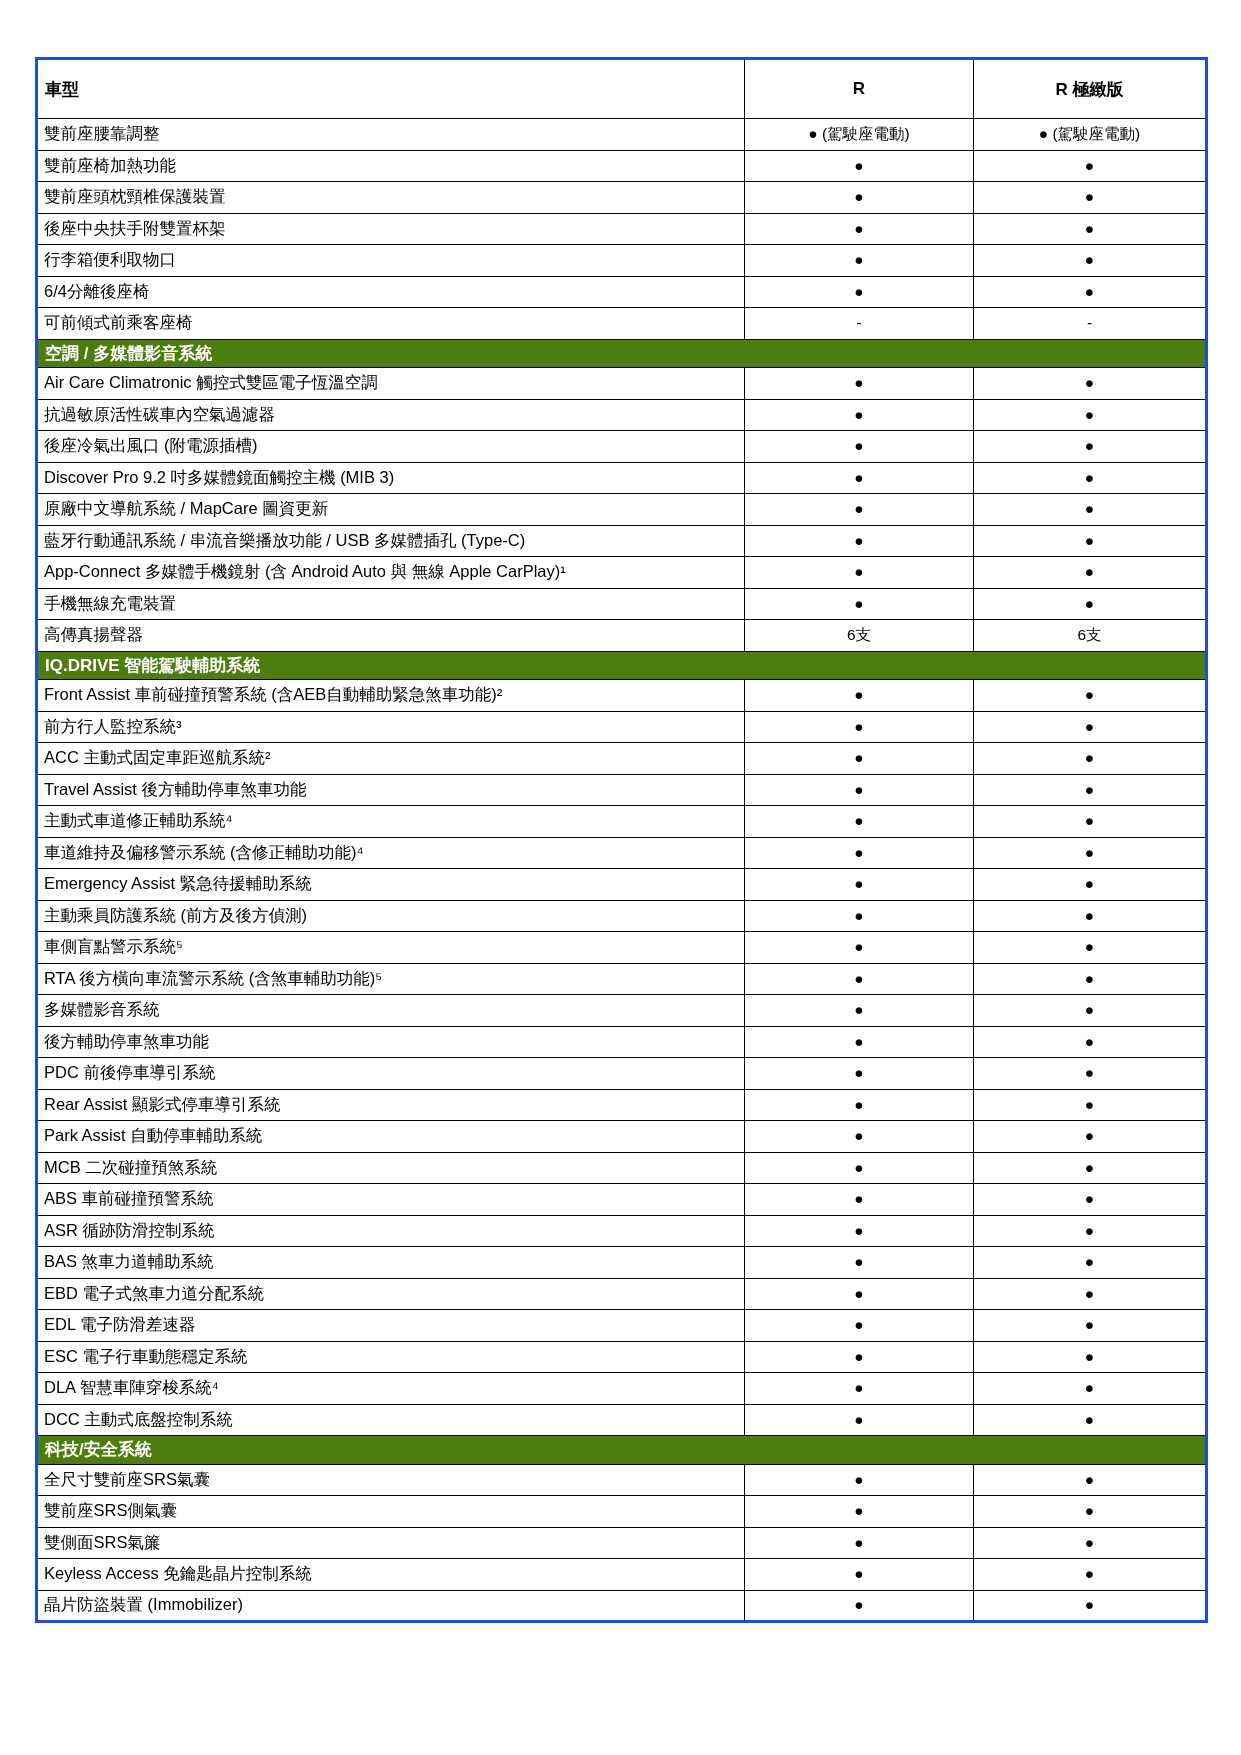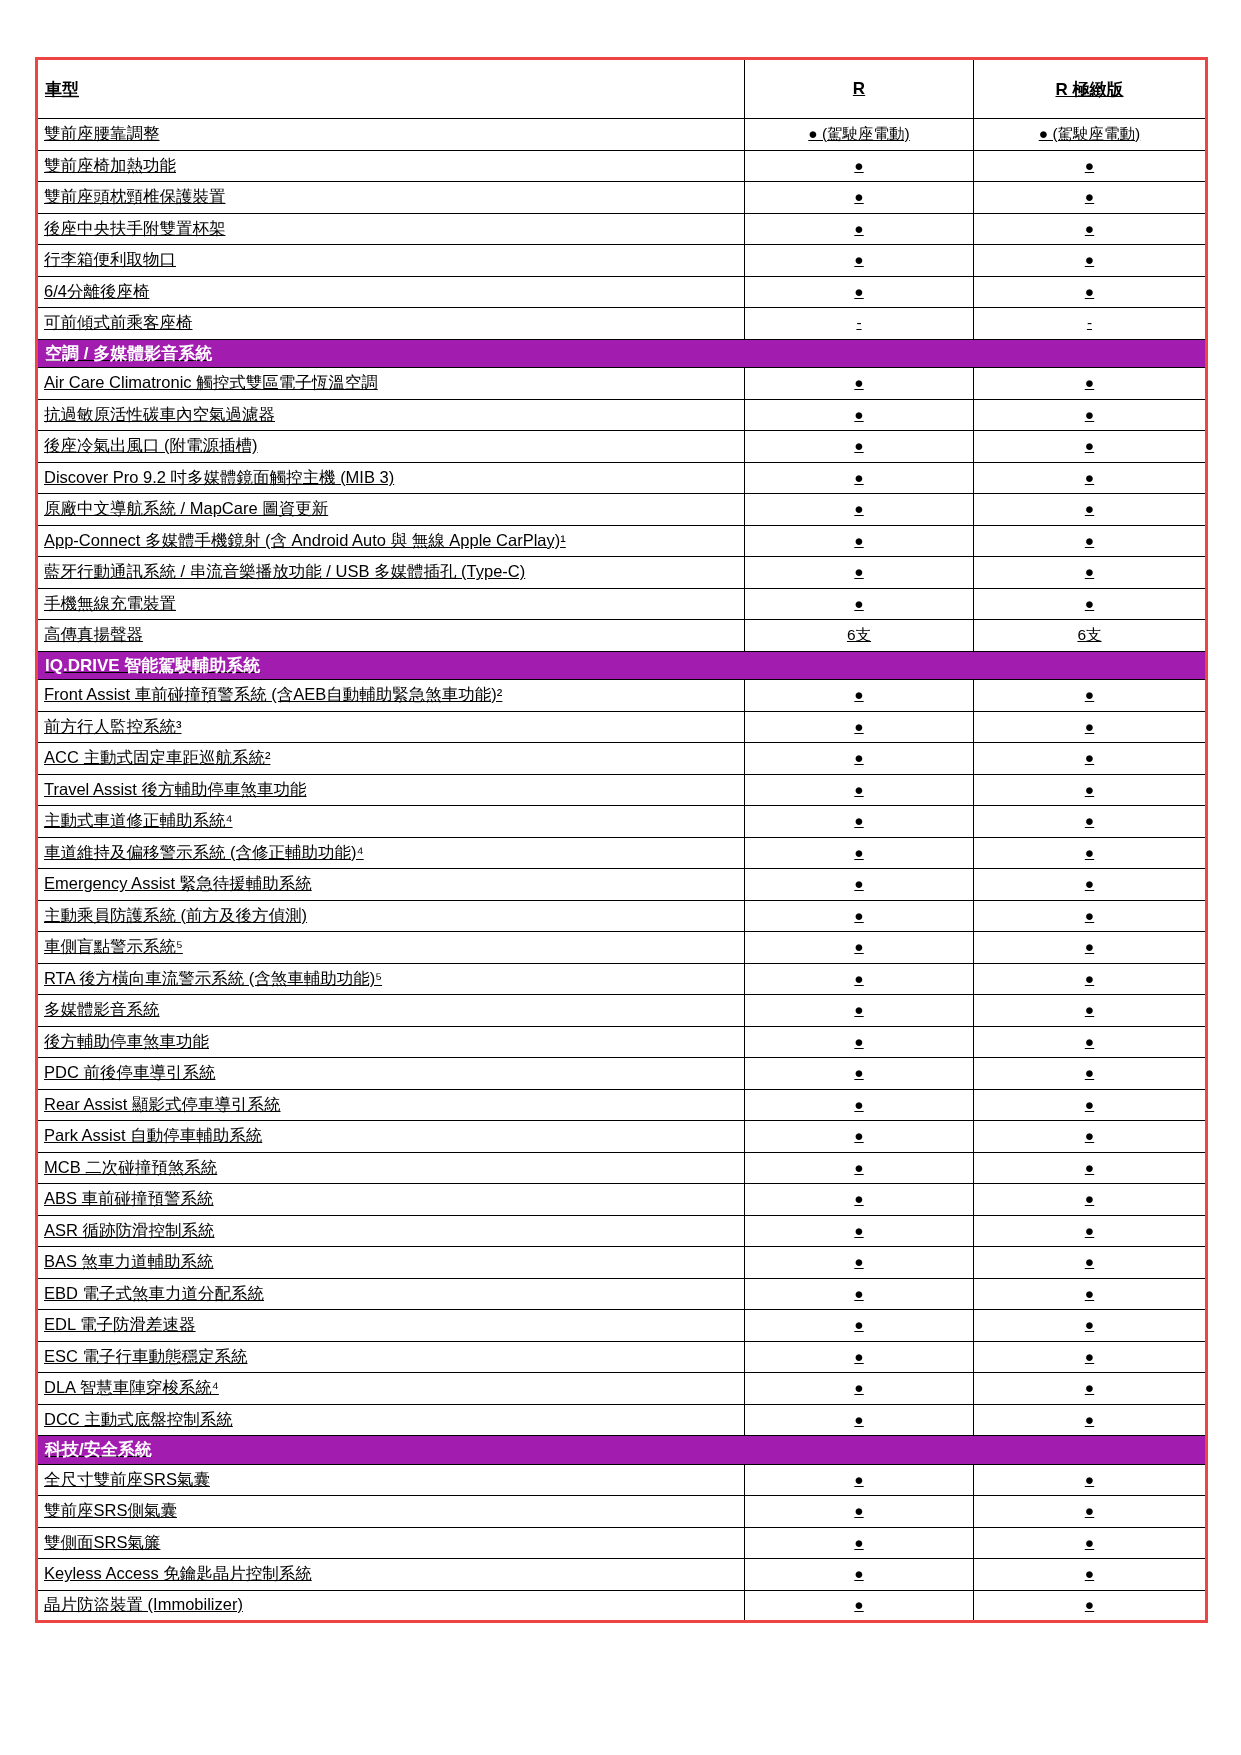"車型" table.spec-table { border: 3px solid #ef4444 -> 3px solid #1d4ed8; text-decoration: underline -> none }
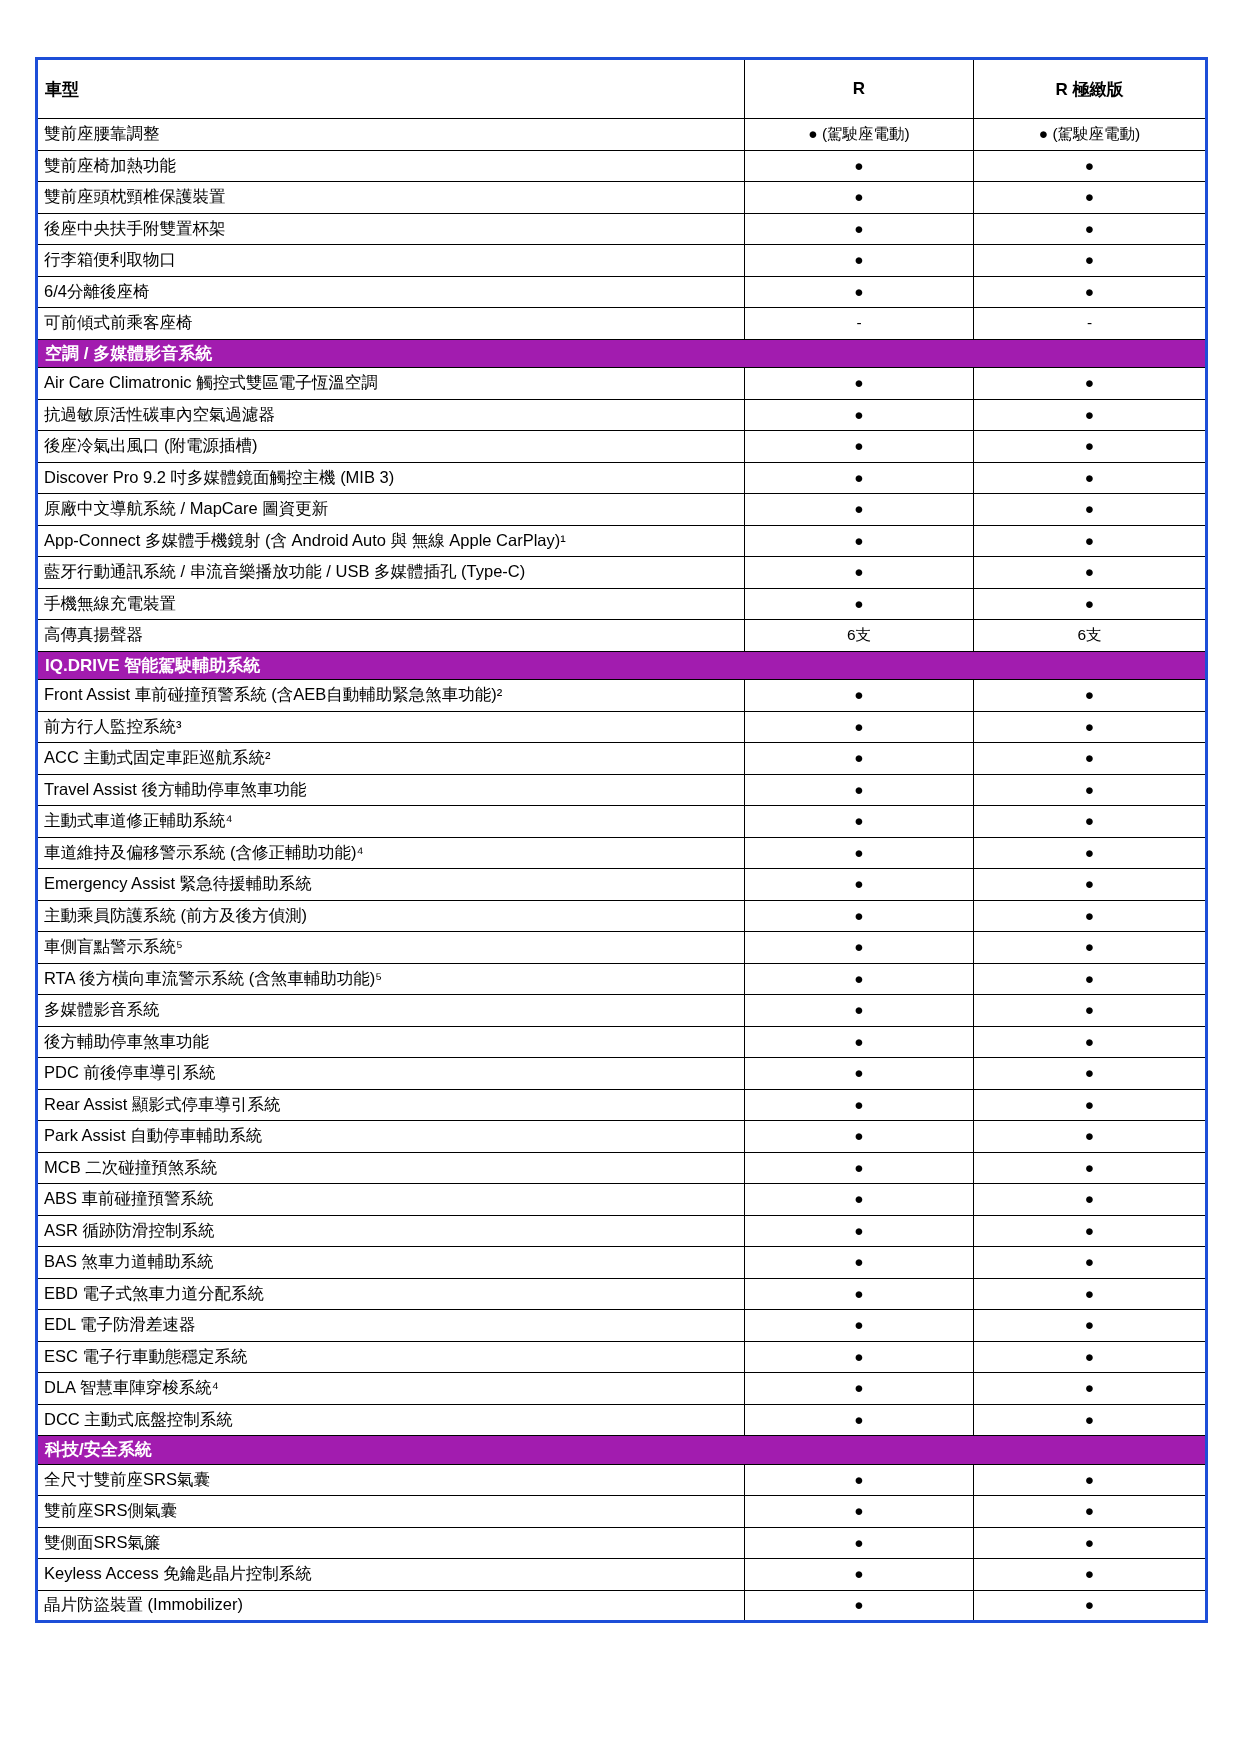"空調 / 多媒體影音系統" tr.section-row td { background: #a21caf -> #4d7c0f }
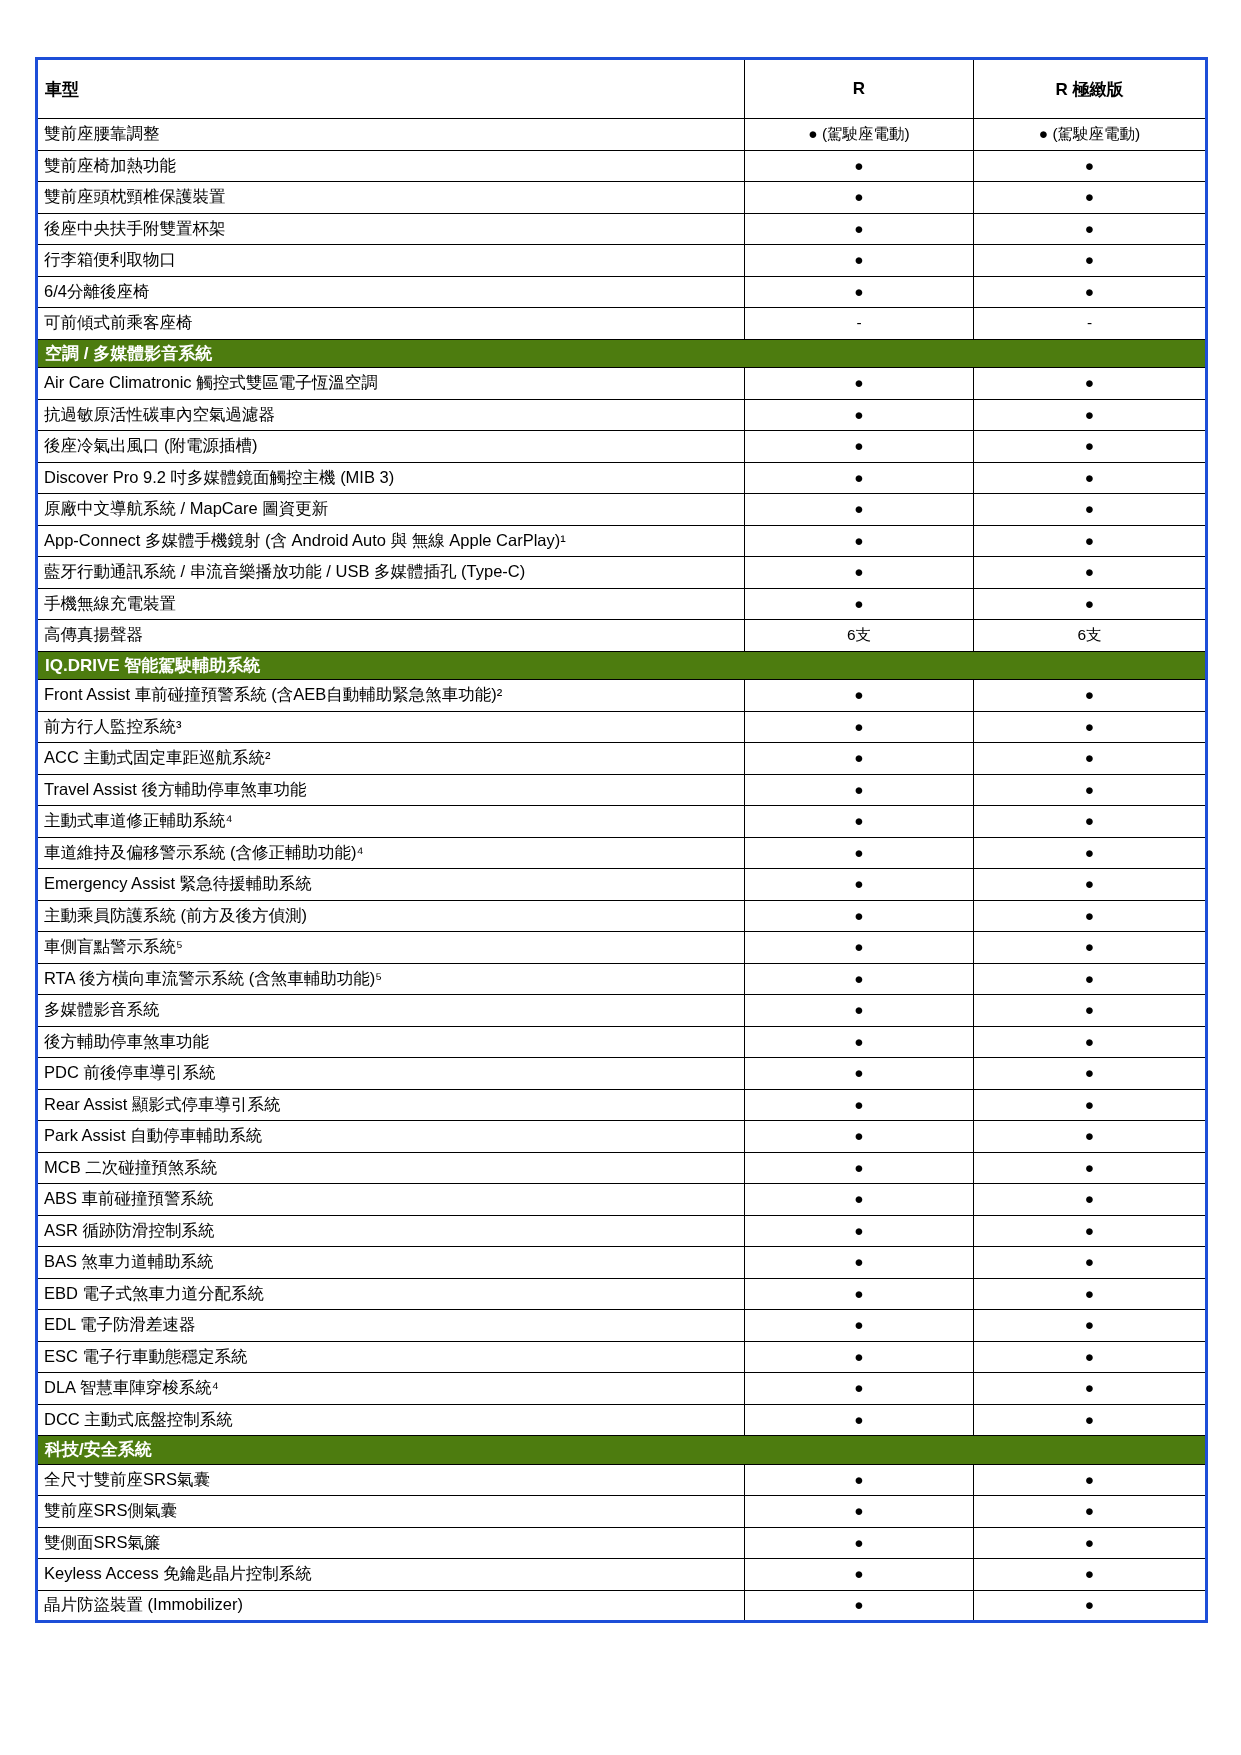"App-Connect 多媒體手機鏡射 (含 Android Auto" tr { order: before "藍牙行動通訊系統 / 串流音樂播放功能 / USB" -> after "藍牙行動通訊系統 / 串流音樂播放功能 / USB" }
